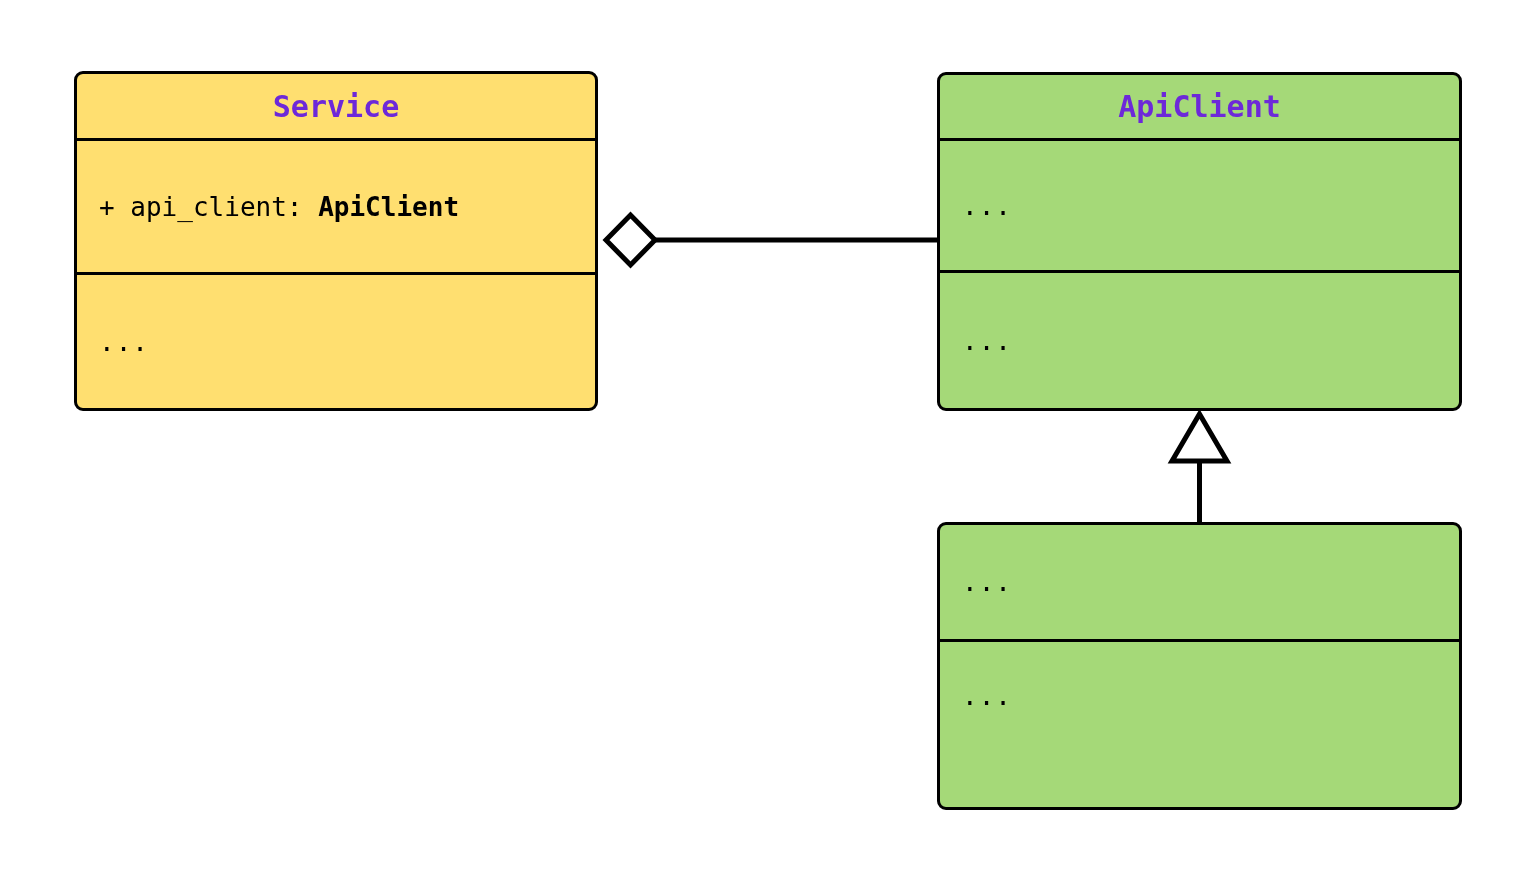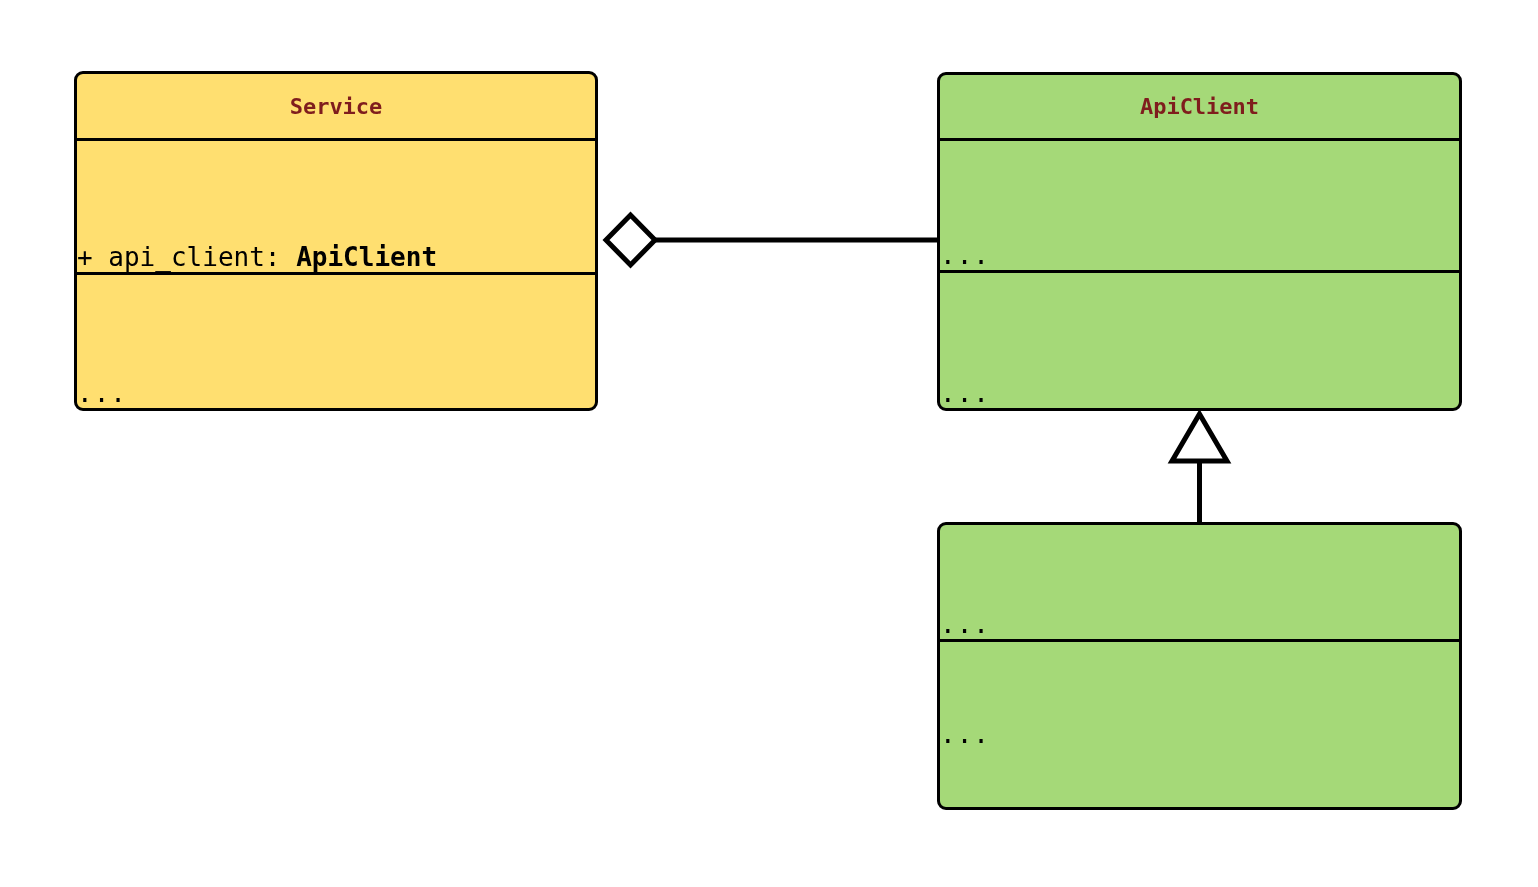"Service" .class-title { color: #7f1d1d -> #6d28d9; font-size: 22px -> 30px }
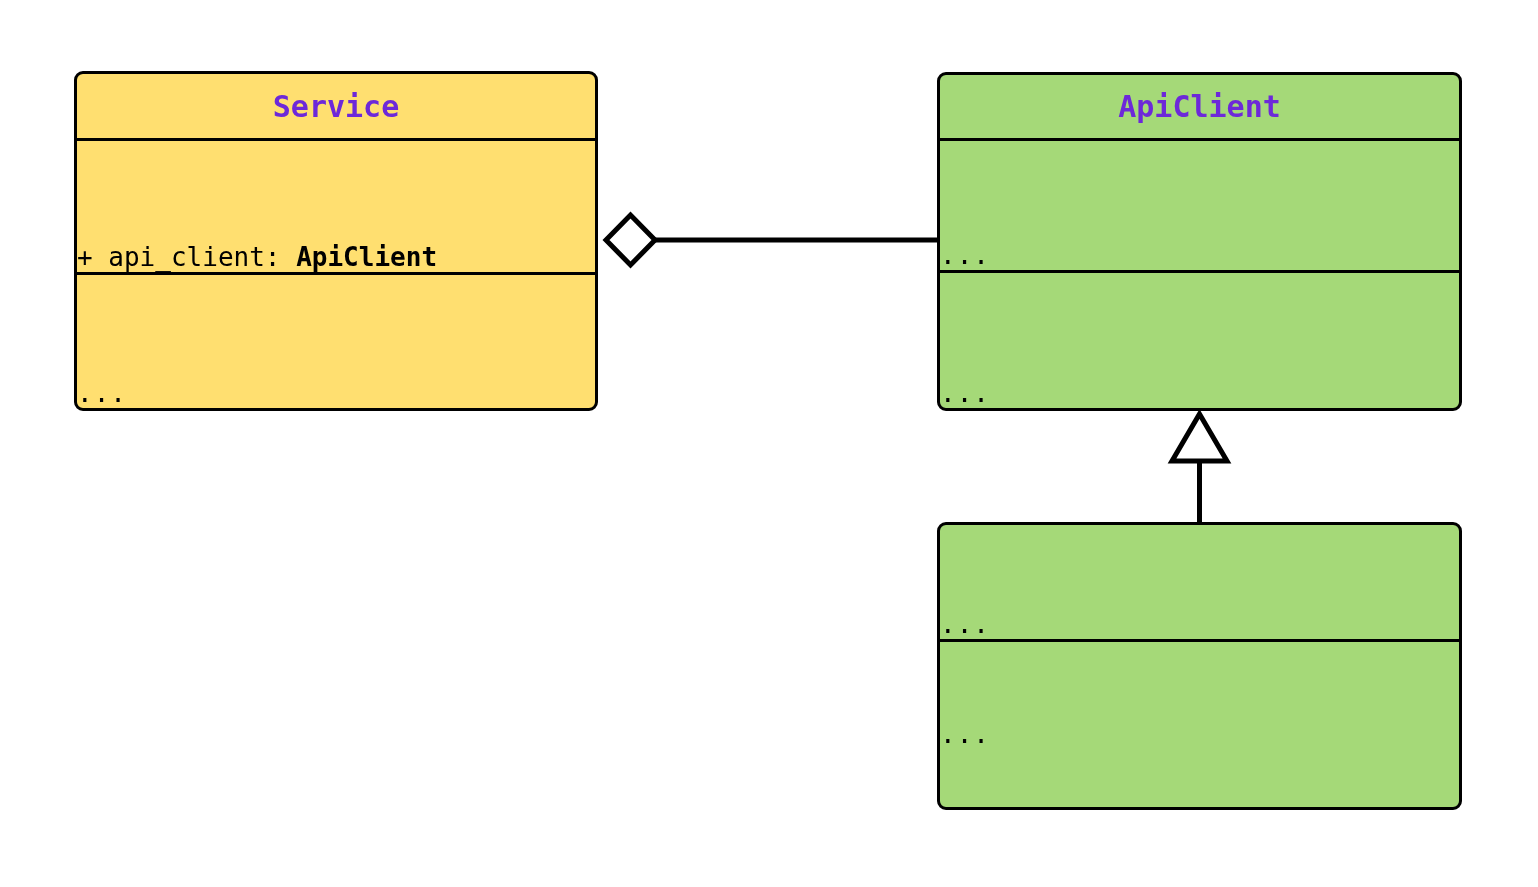"+ api_client: ApiClient" .c-body { align-items: flex-end -> none; padding-left: none -> 22px }
